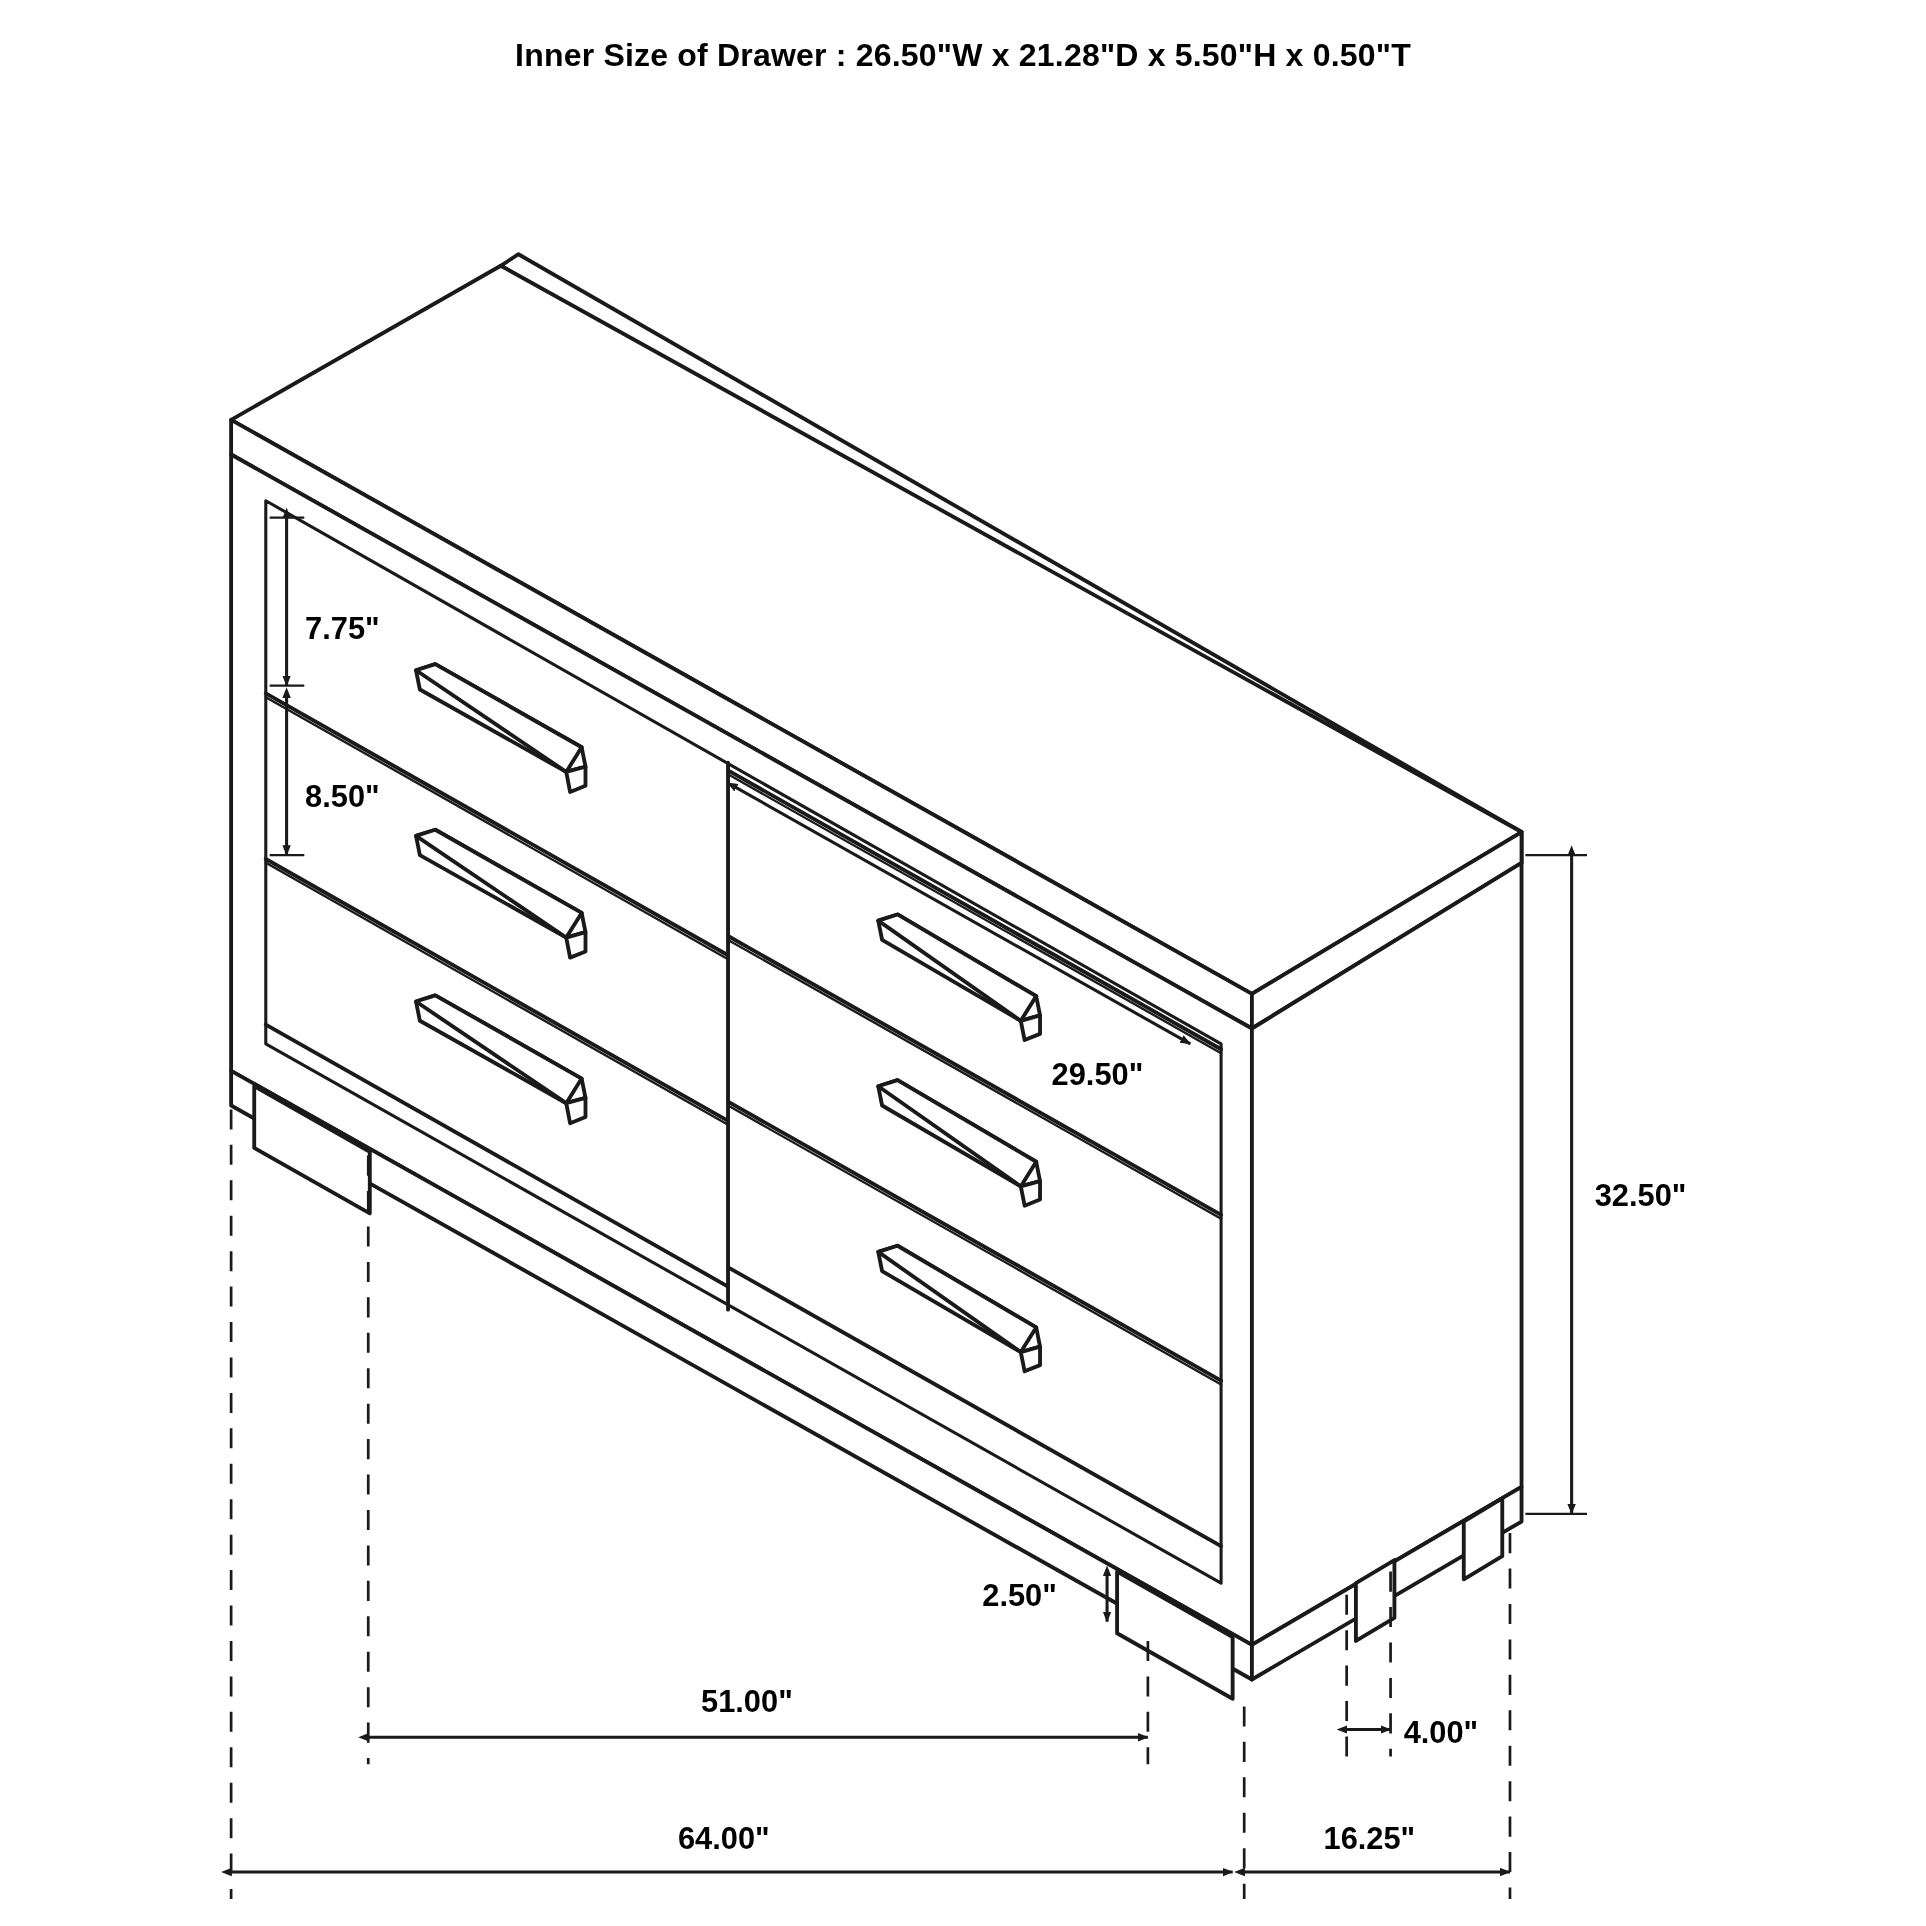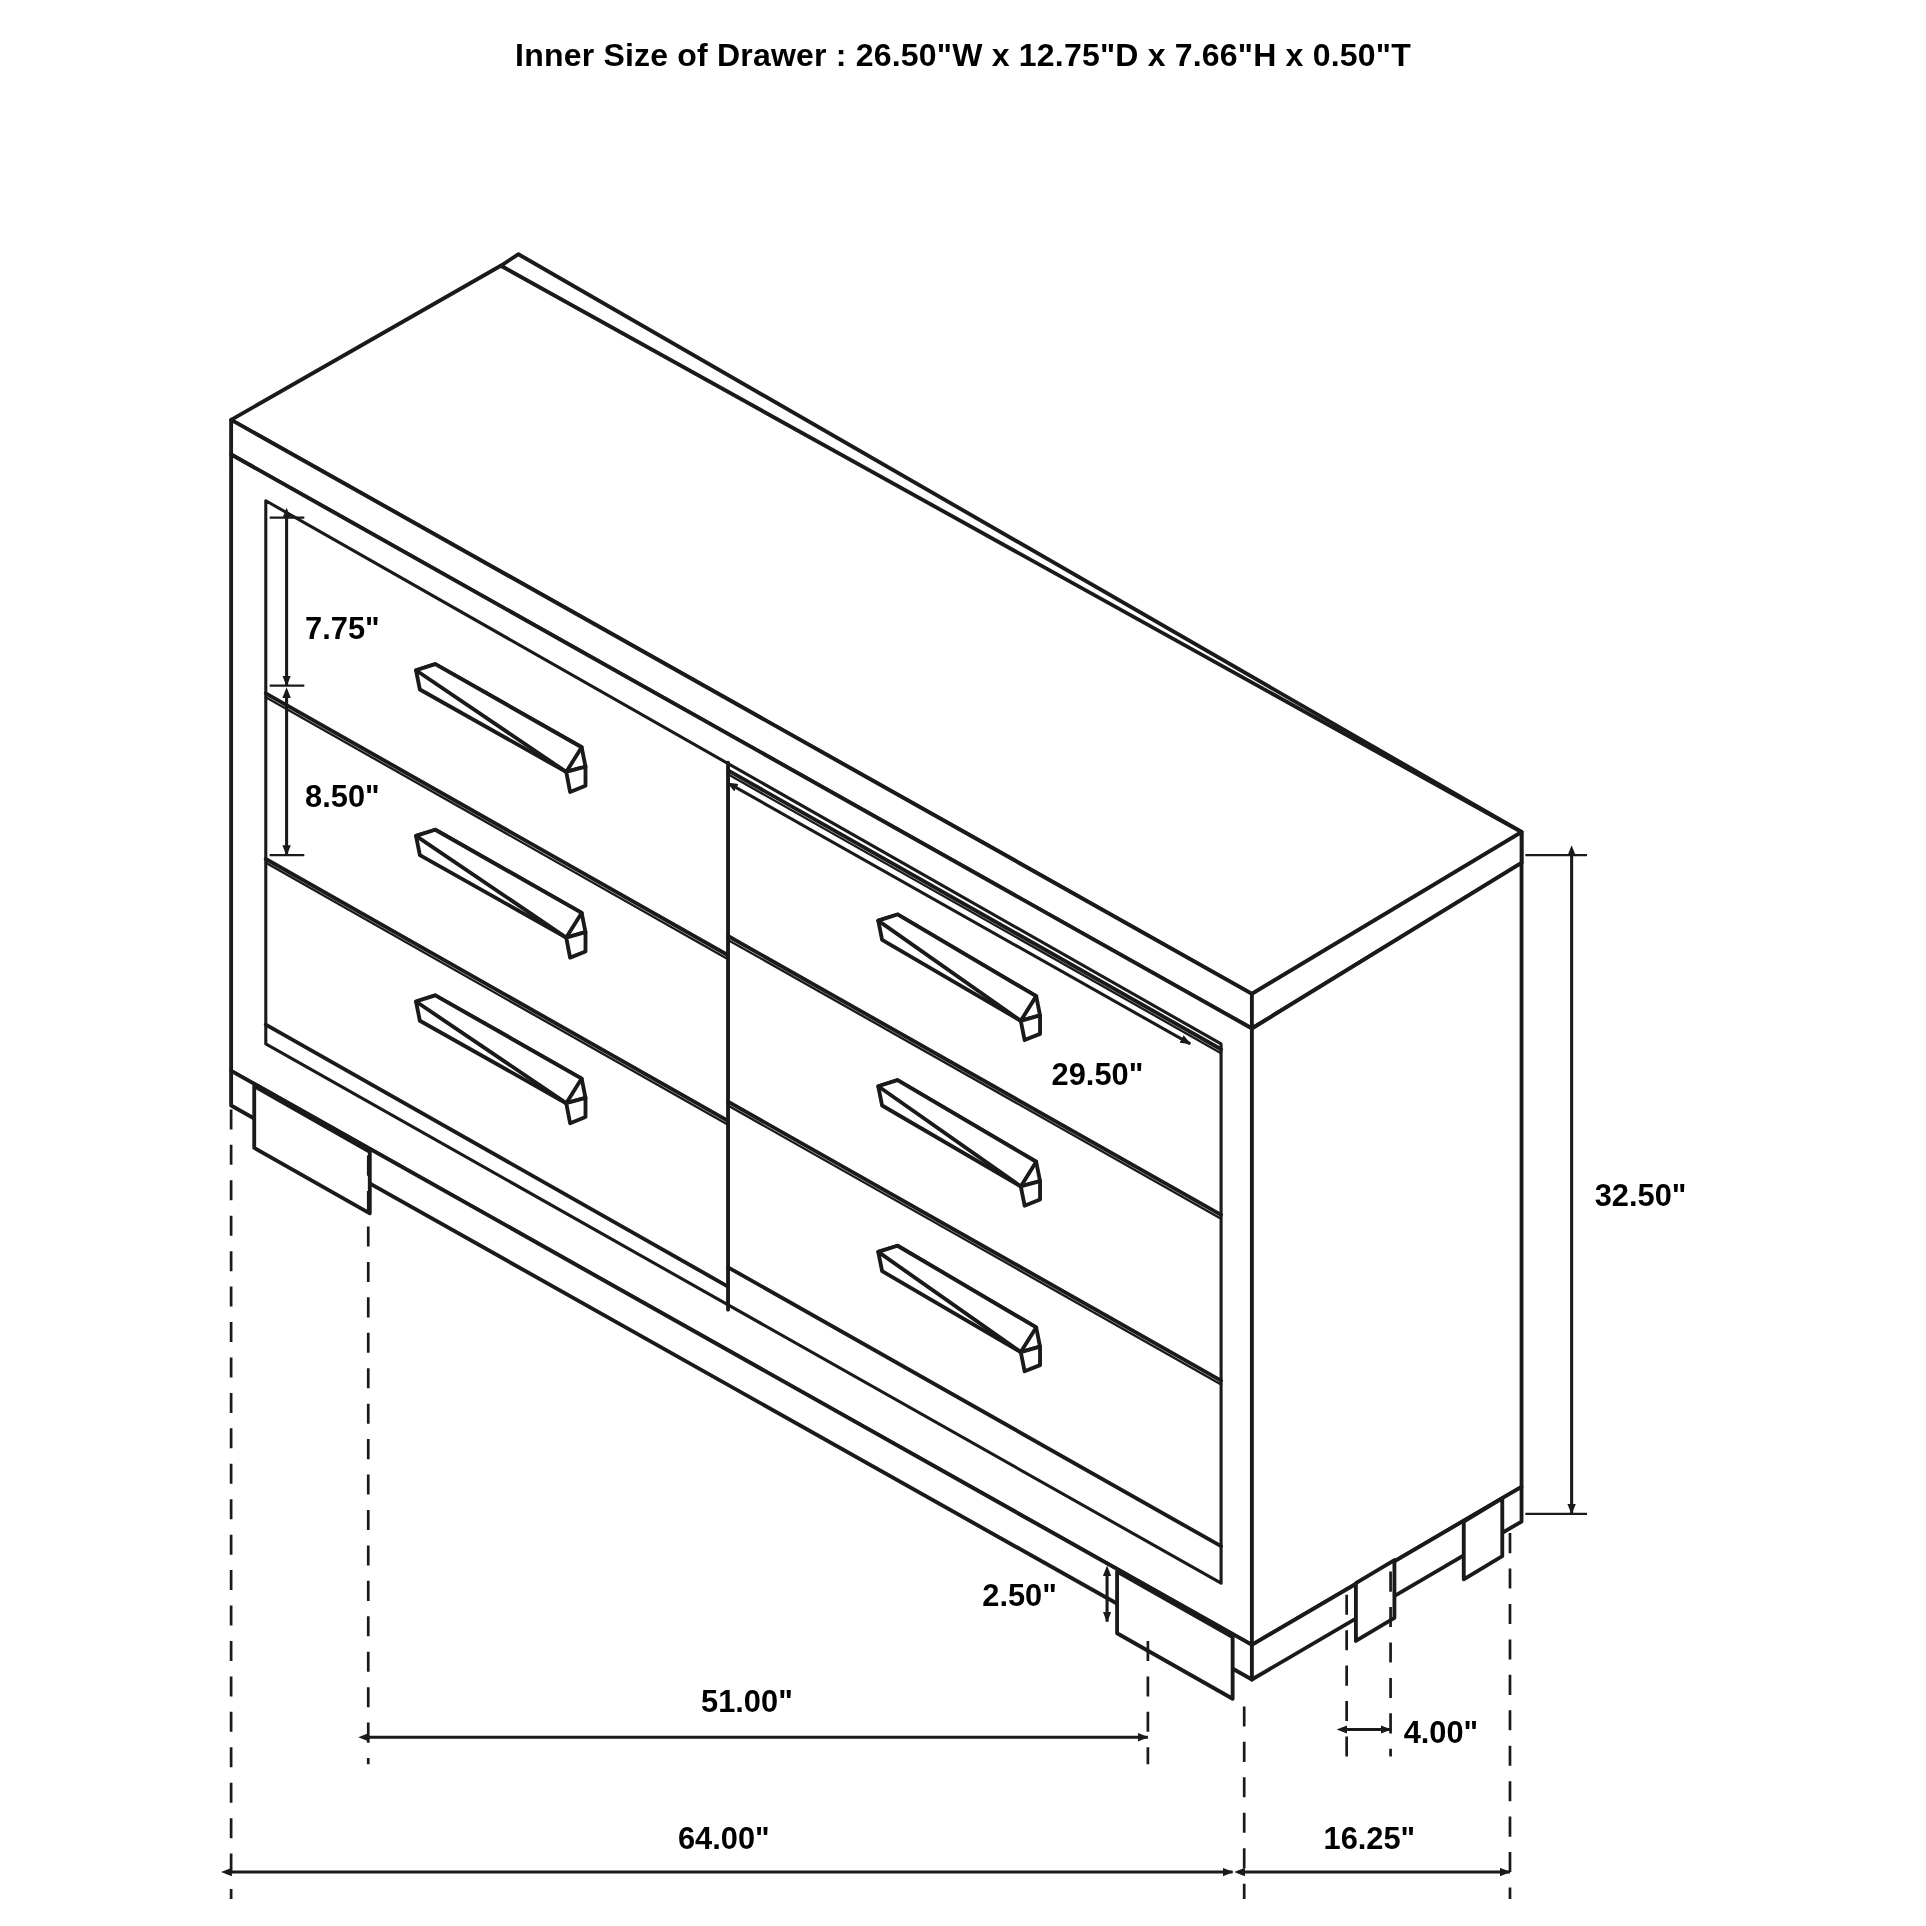"Inner Size of Drawer :" div { text: 12.75"D x 7.66 -> 21.28"D x 5.50 }
